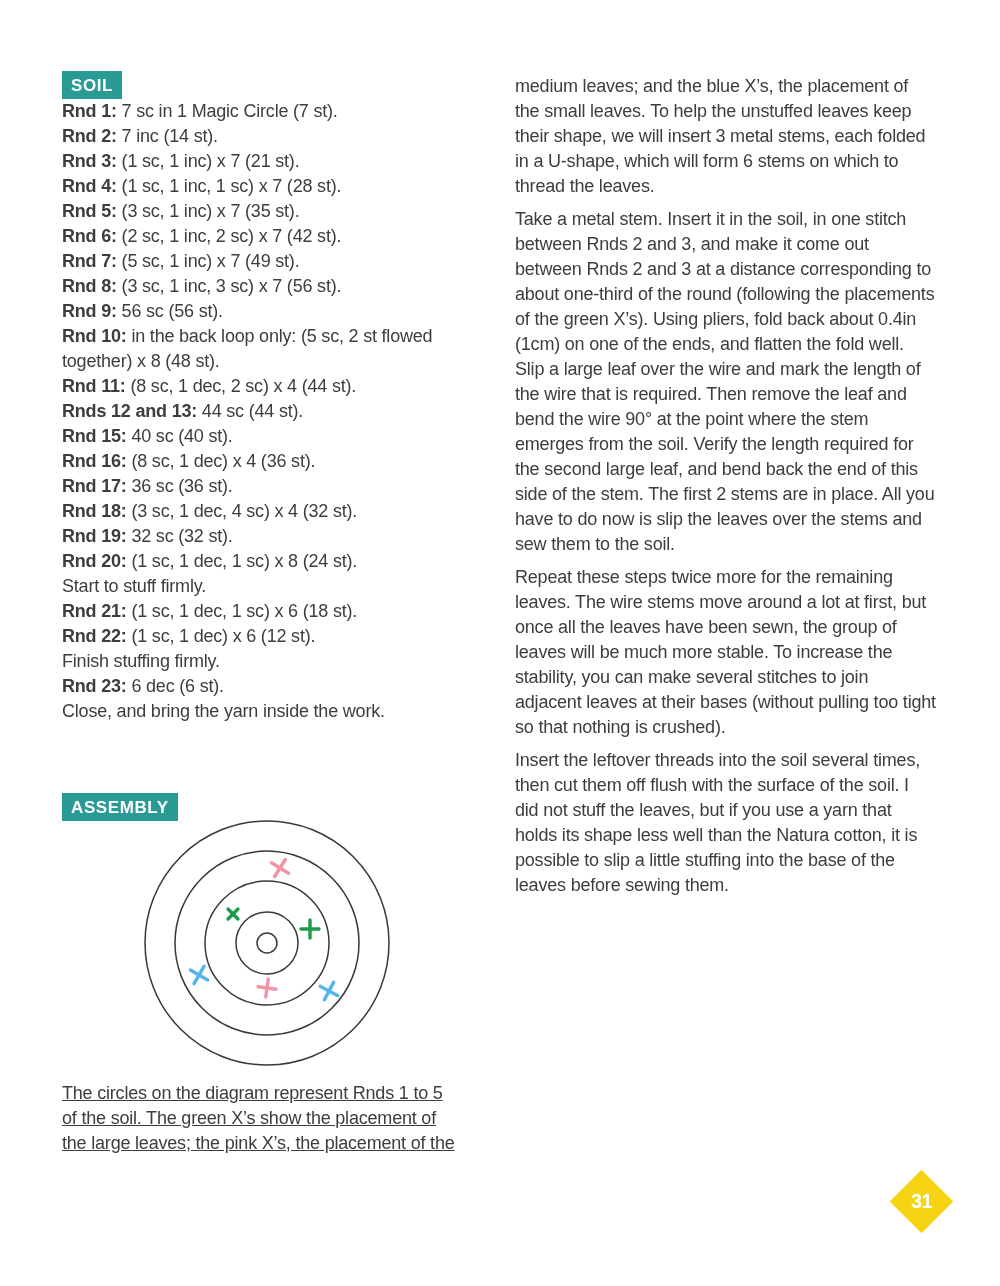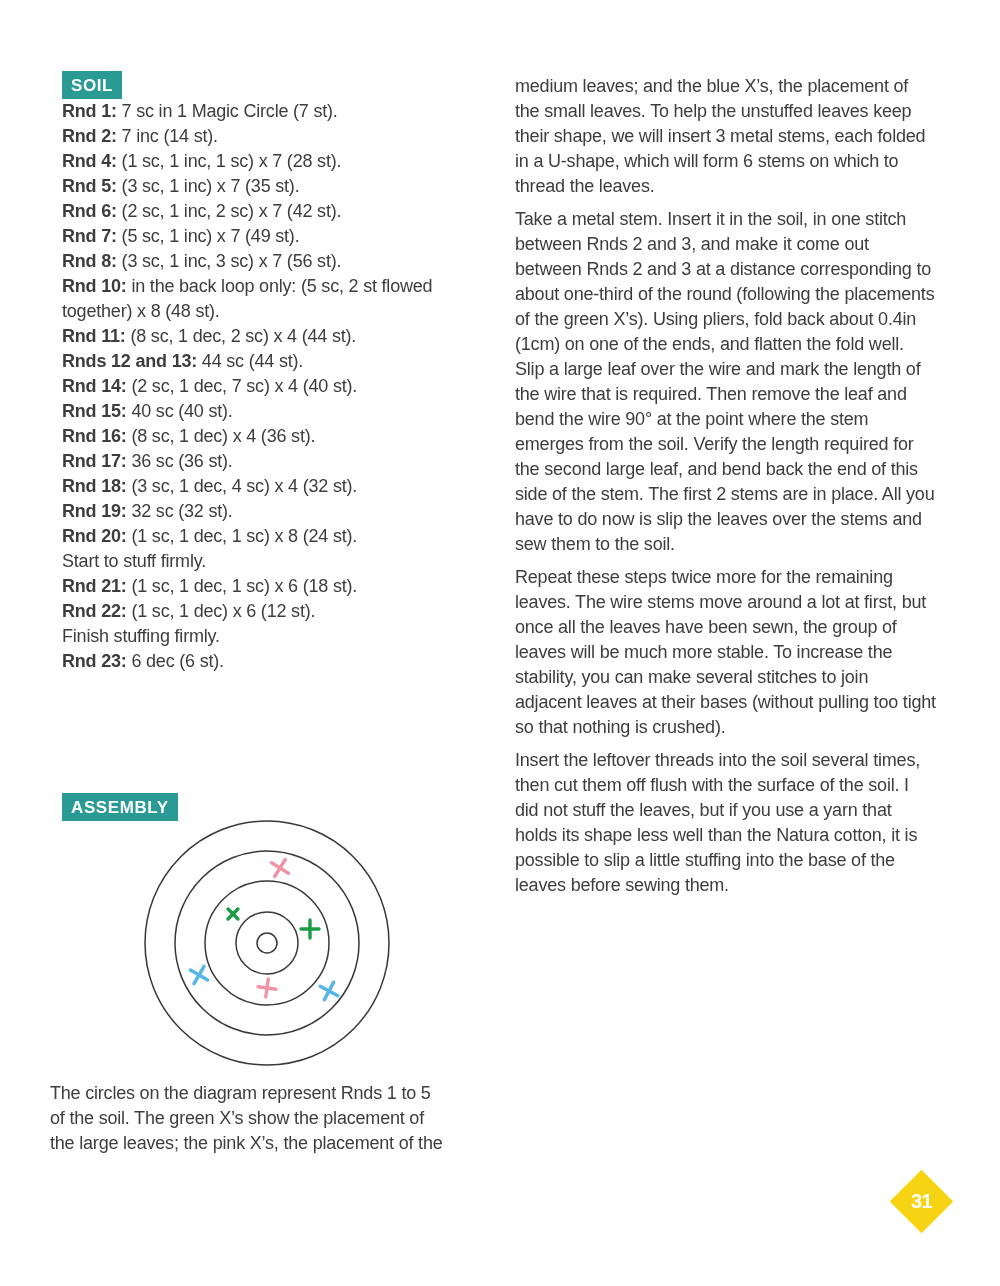"Rnd 3: (1 sc, 1" div.pline { html: none -> <div><b>Rnd 3: </b>(1 sc, 1 inc) x 7 (21 st).</div> }
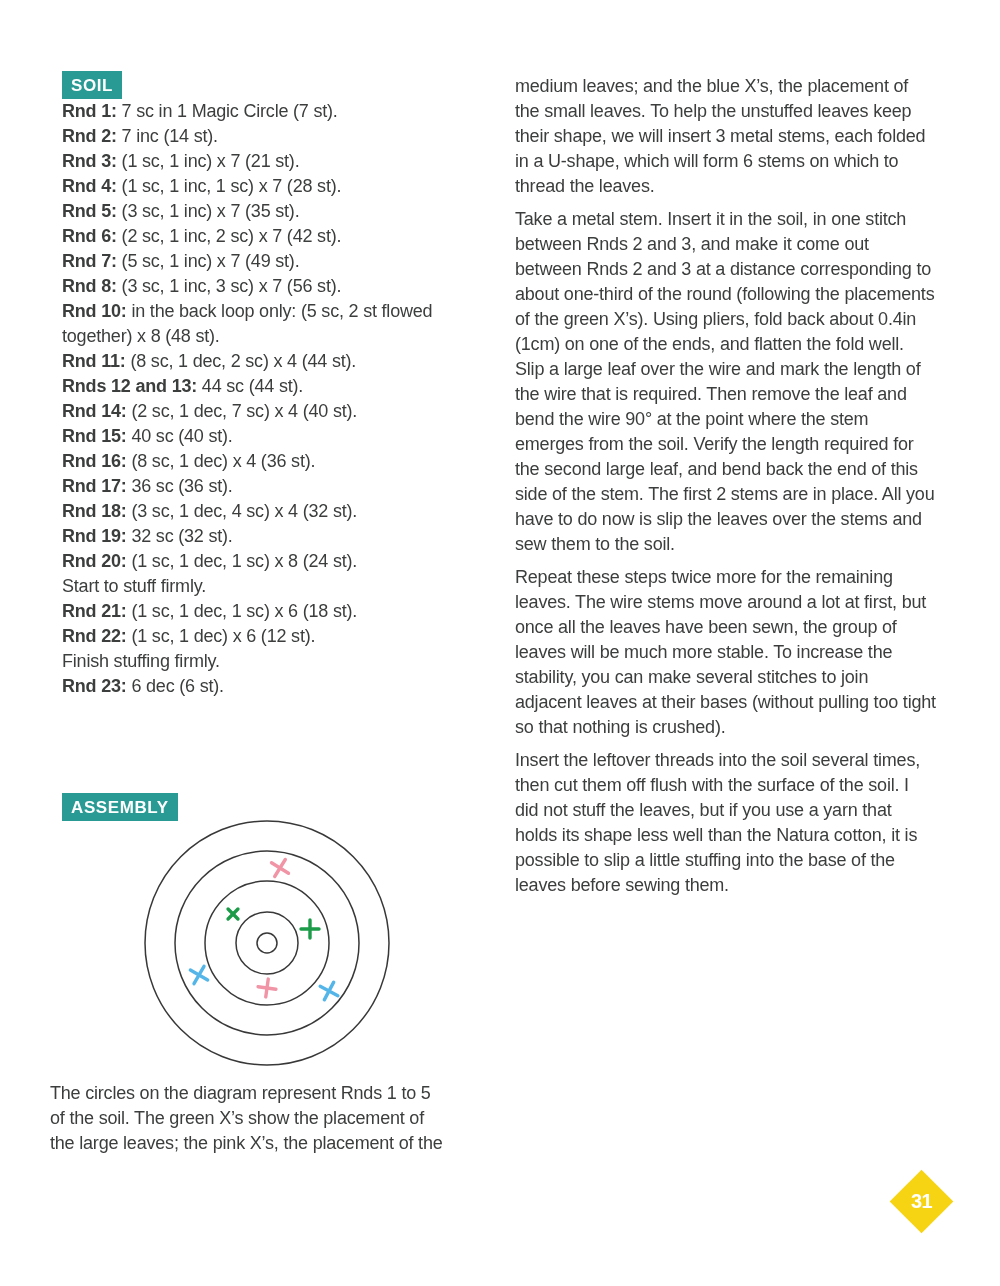"Rnd 9: 56 sc (56" div.pline { html: none -> <div><b>Rnd 9: </b>56 sc (56 st).</div> }
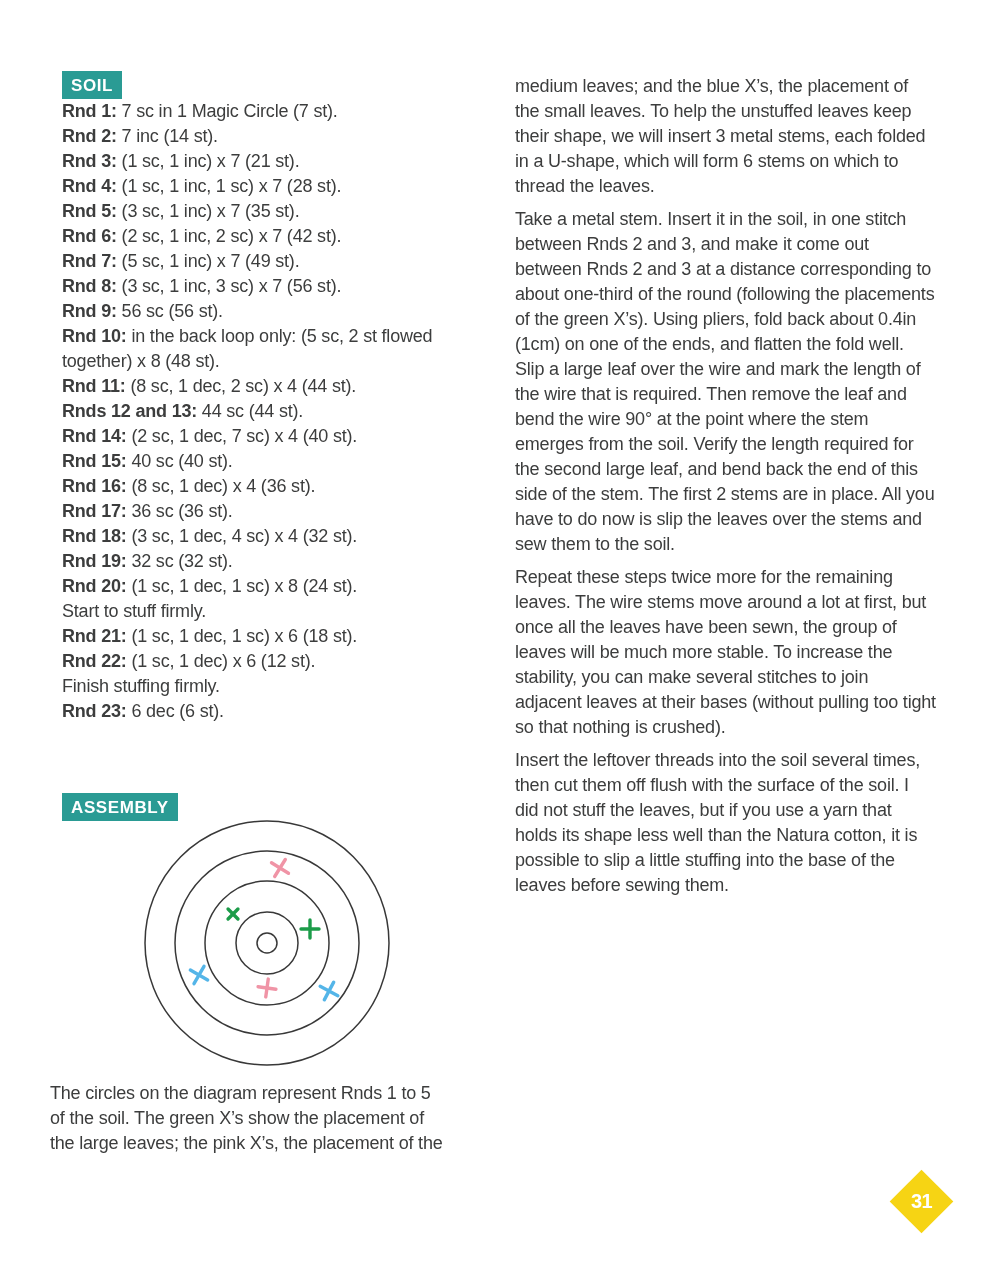"Rnd 14: (2 sc, 1" div.pline { html: <div><b>Rnd 14: </b>(2 sc, 1 dec, 7 sc) x 4 (40 st).</div> -> none }
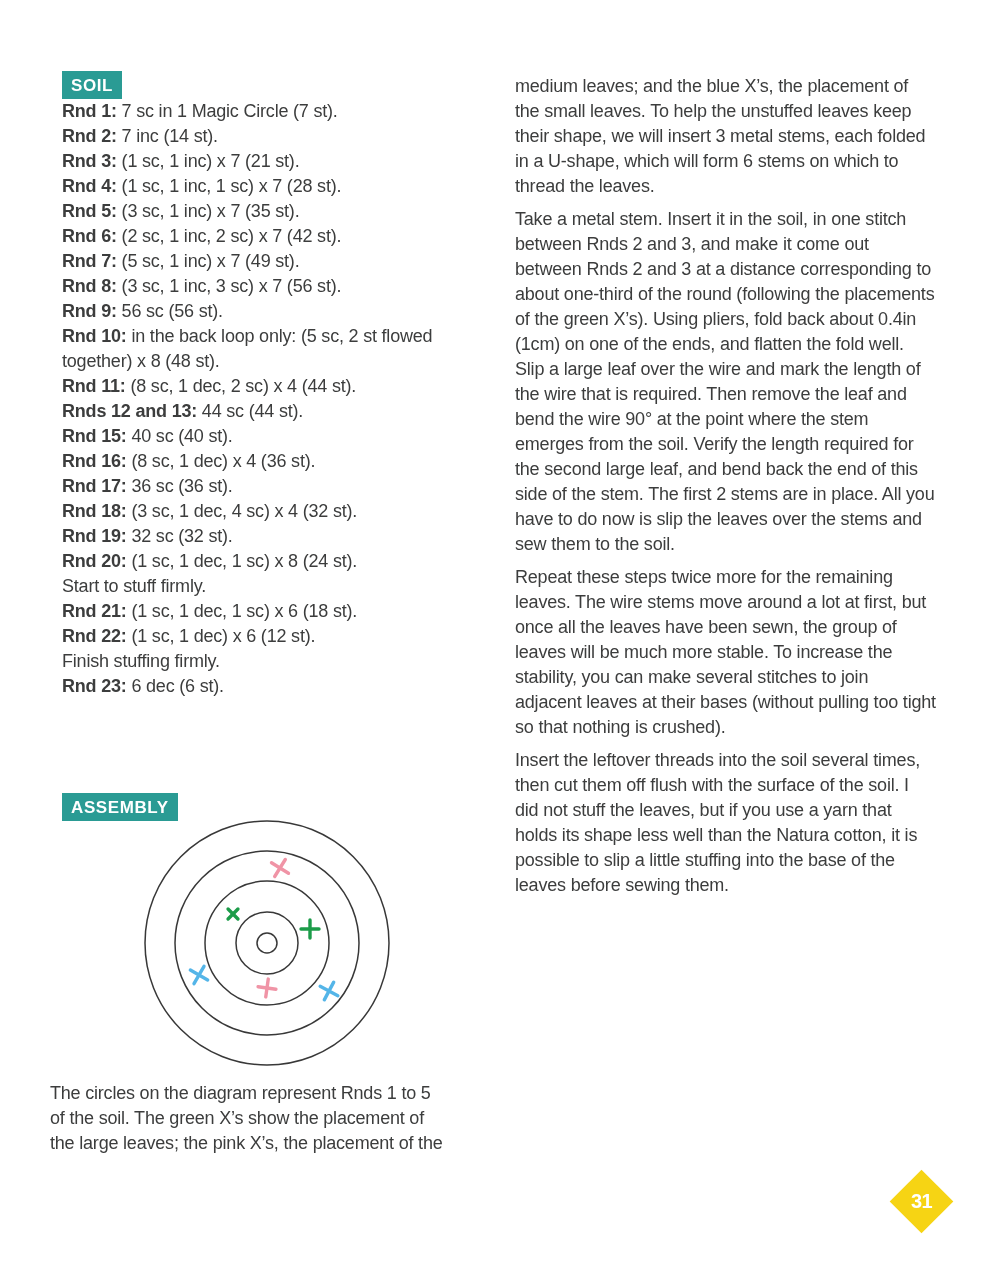"Close, and bring the yarn" div.pline { html: none -> <div>Close, and bring the yarn inside the work.</div> }
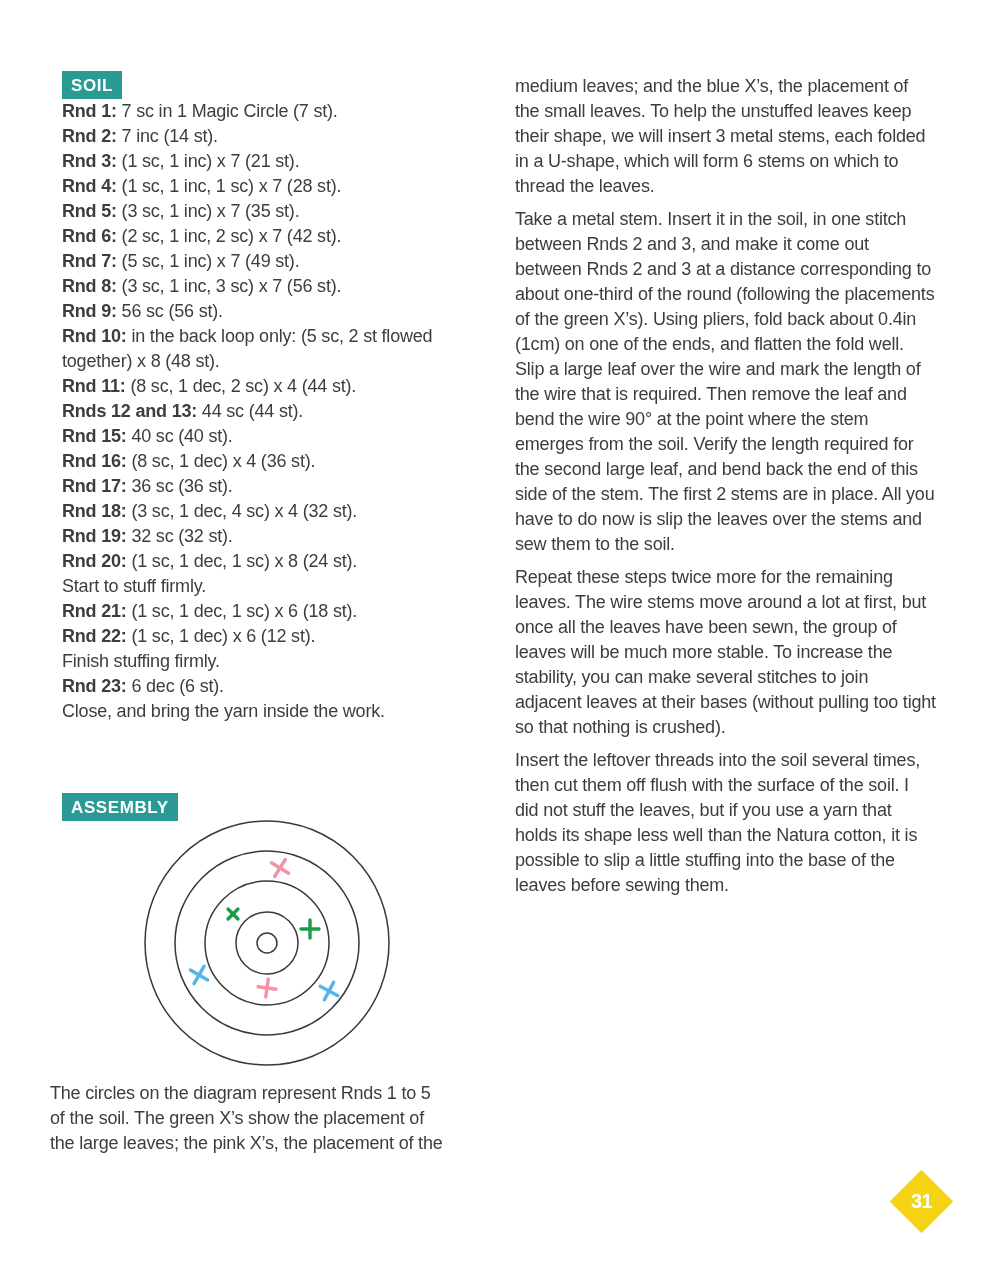"The circles on the diagram" #caption-block { left: 50px -> 62px; text-decoration: none -> underline }
